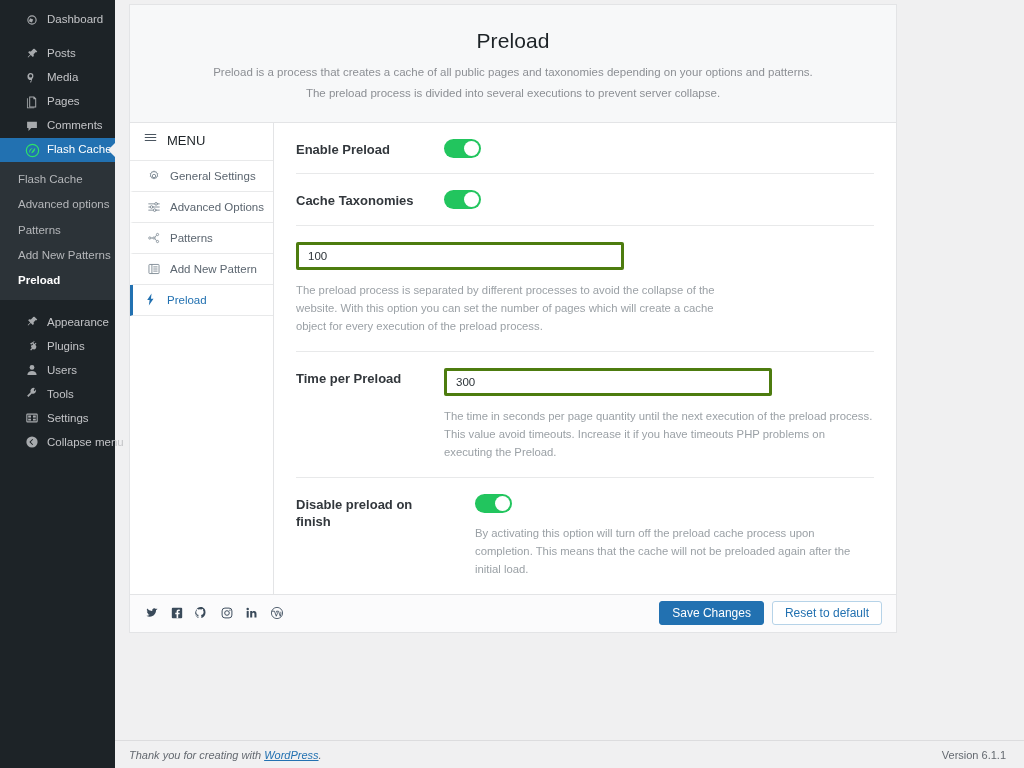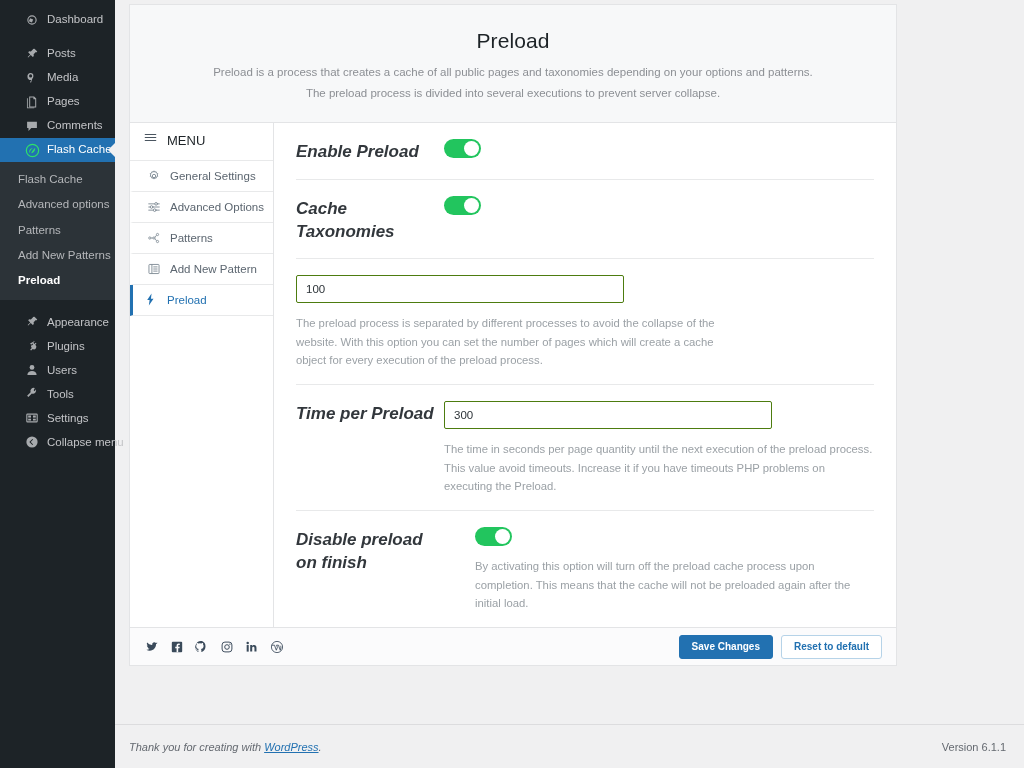"Enable Preload" .sr-label { font-size: 17px -> 13px; font-style: italic -> none }
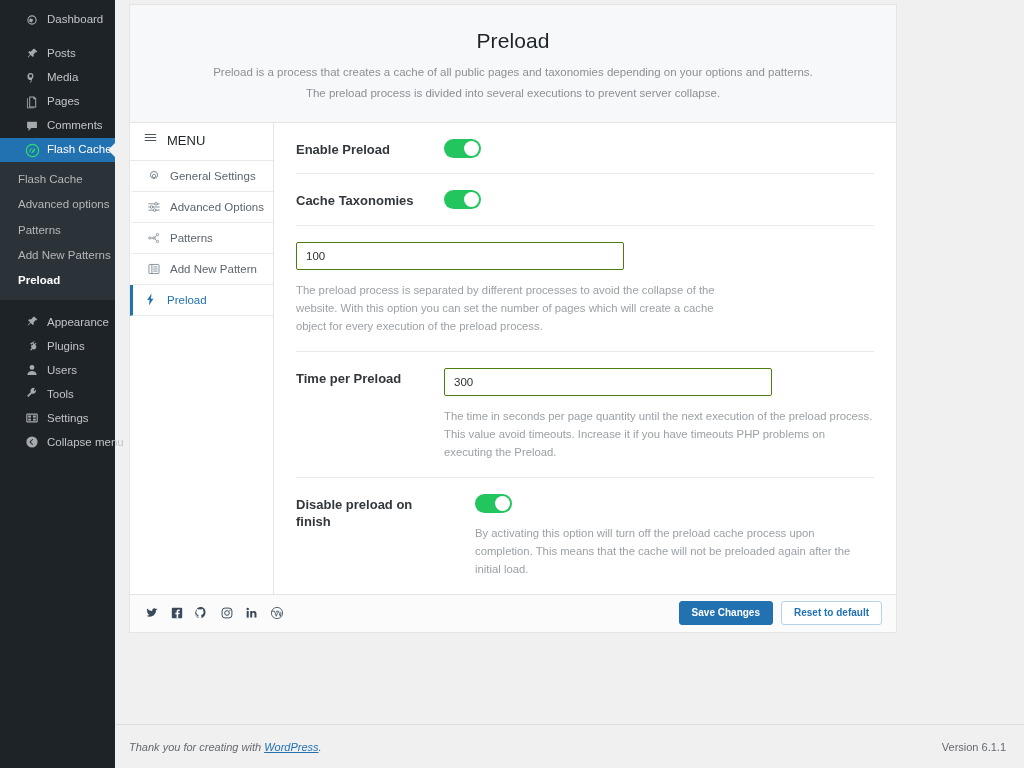"100" .txt-input { border: 1px solid #4d7c0f -> 3px solid #4d7c0f }
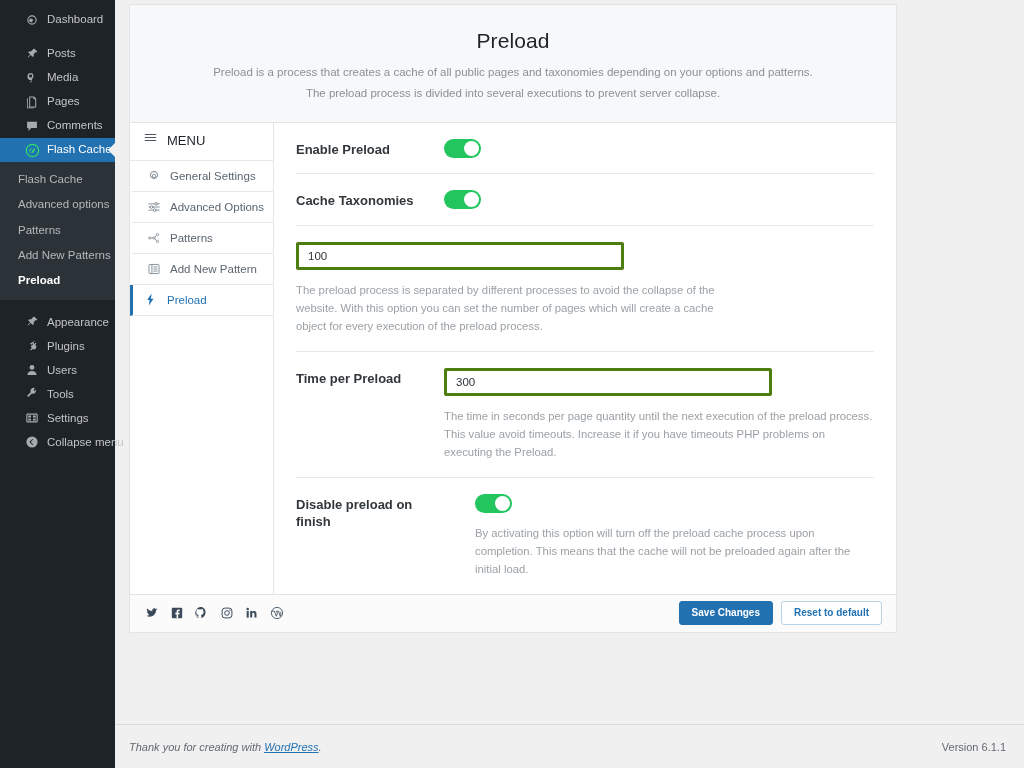"Save Changes" .btn { font-size: 10px -> 12px; font-weight: bold -> none }
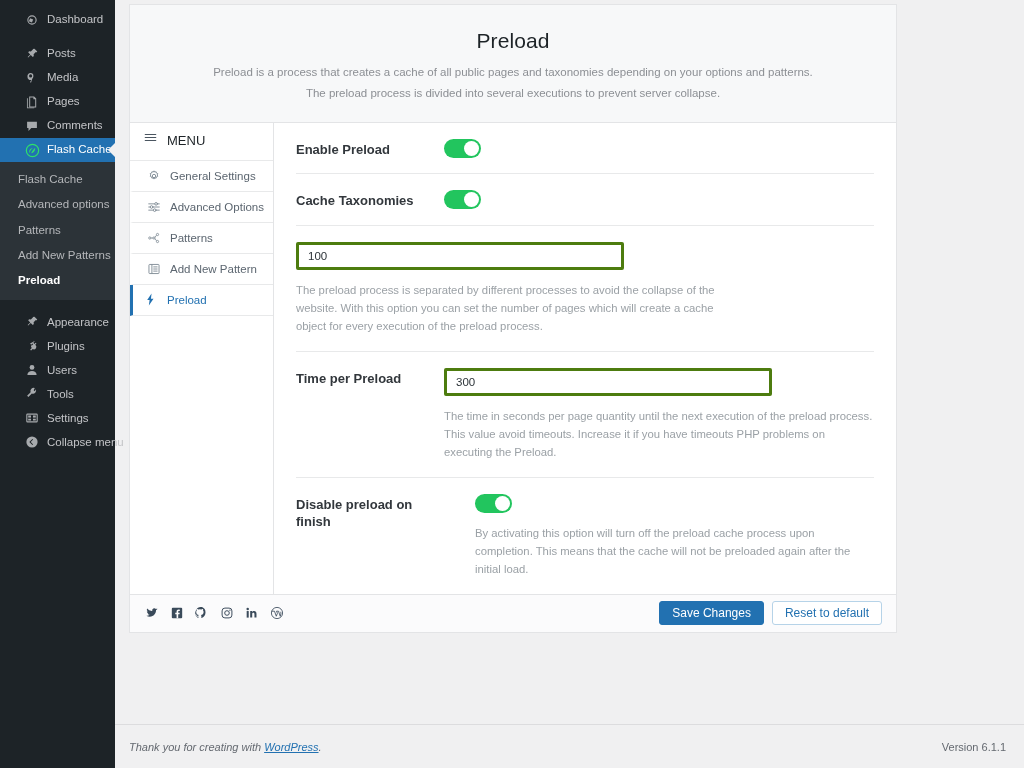"Thank you for creating with" #wpfooter { height: 44px -> 28px }
